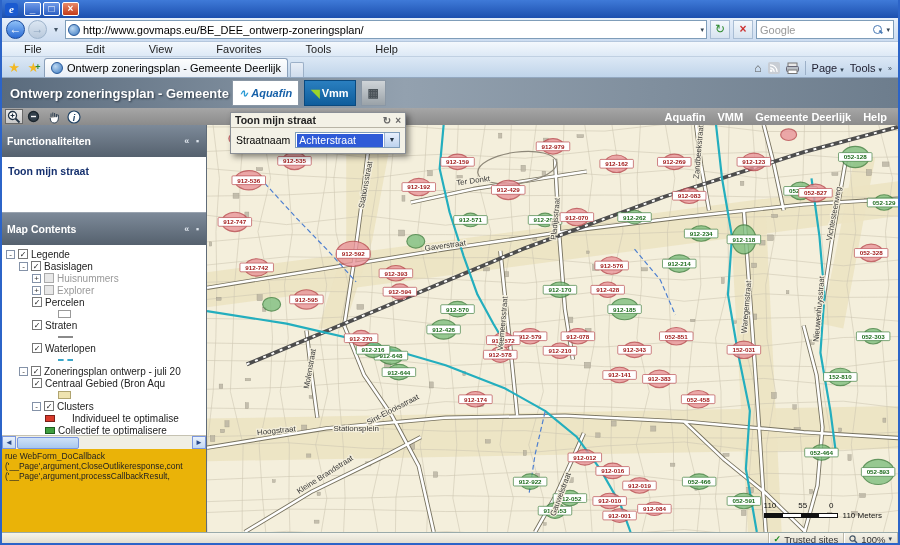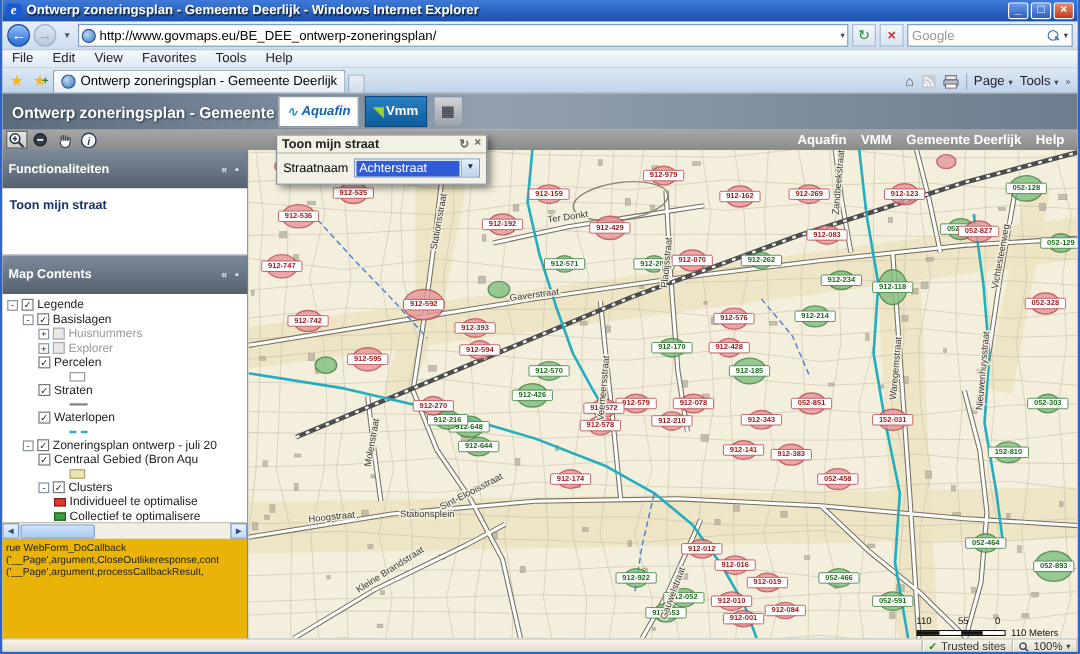"Ontwerp zoneringsplan - Gemeente Deerlijk -" span.tb-title { html: <span>Ontwerp zoneringsplan - Gemeente Deerlijk - Windows Internet Explorer</span> -> none }
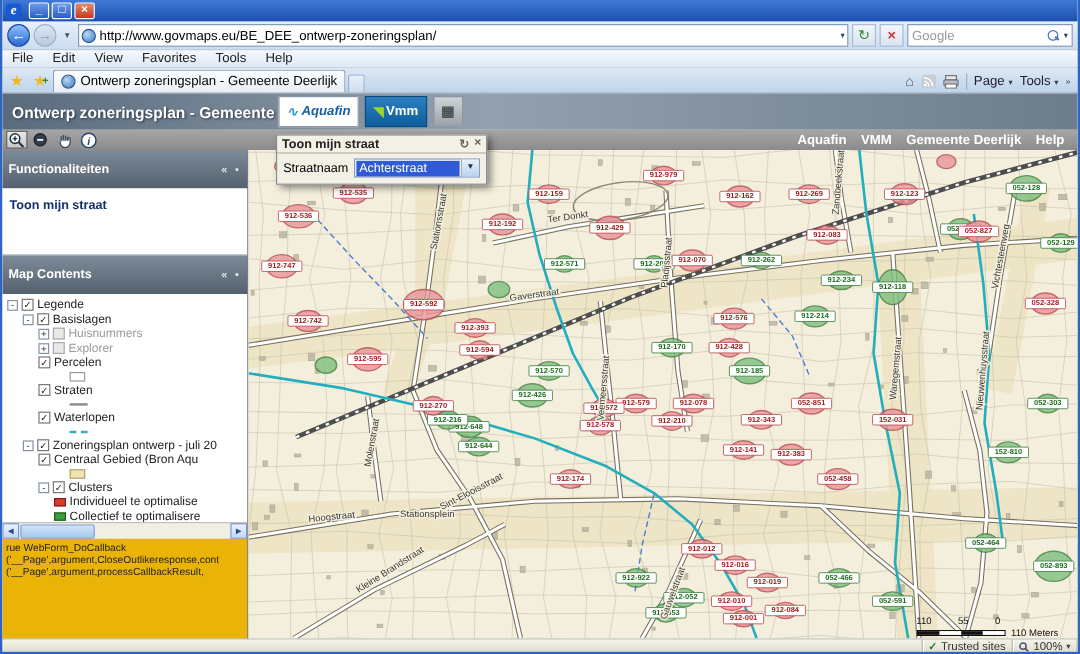"File" .mitem { padding: 0 8px -> 0 22px }
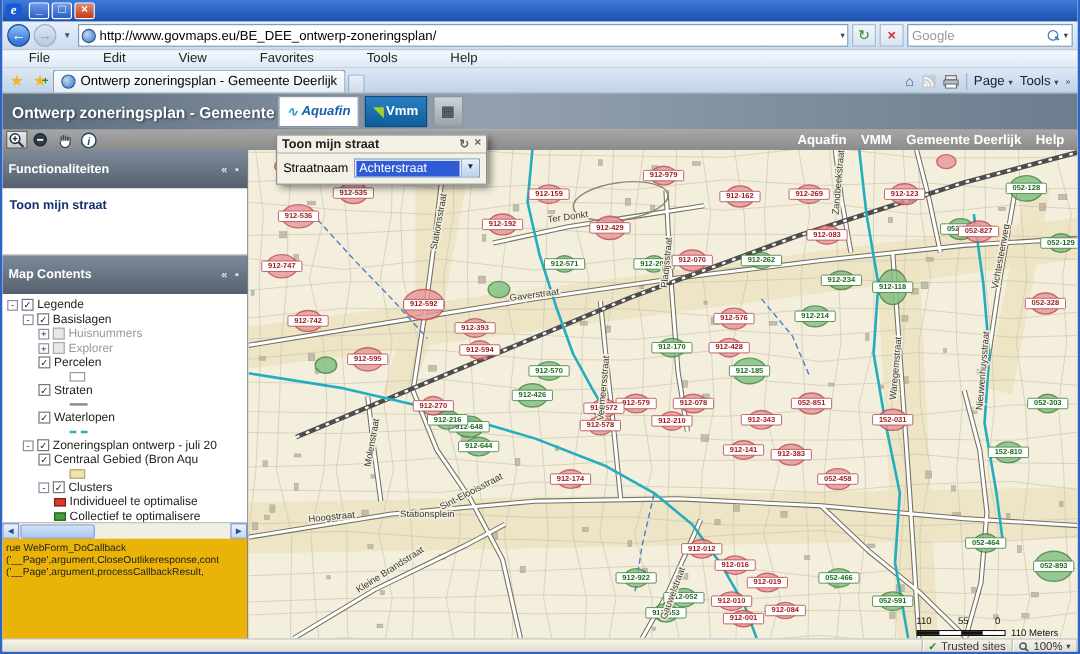"Individueel te optimalise" div.trow { gap: none -> 14px }
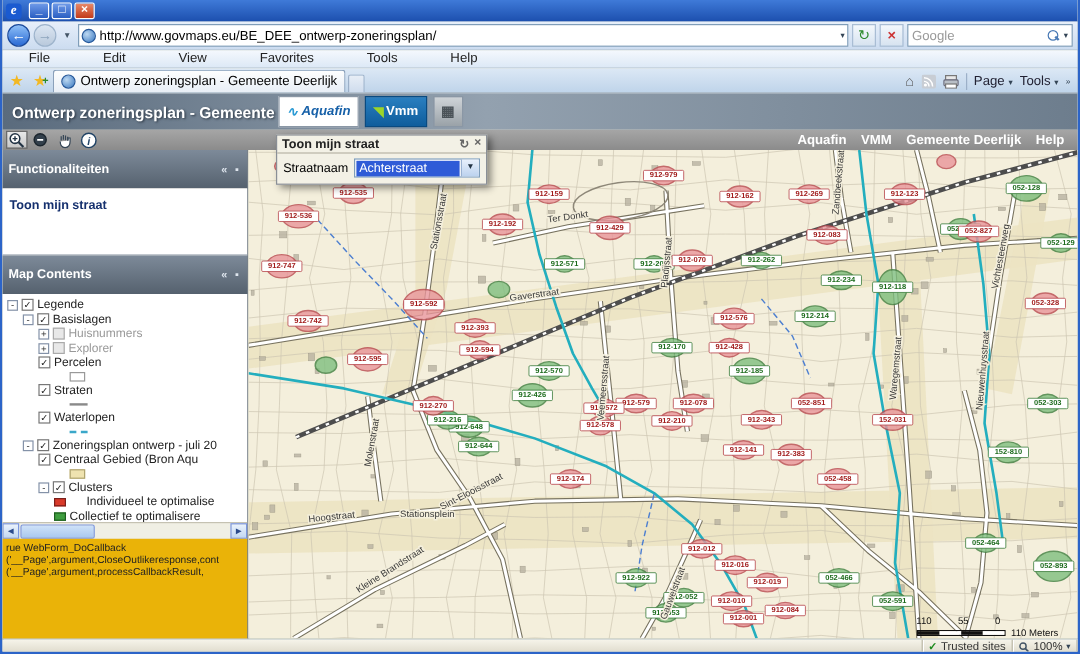"110" .scalebar { bottom: 0 -> 12px }
